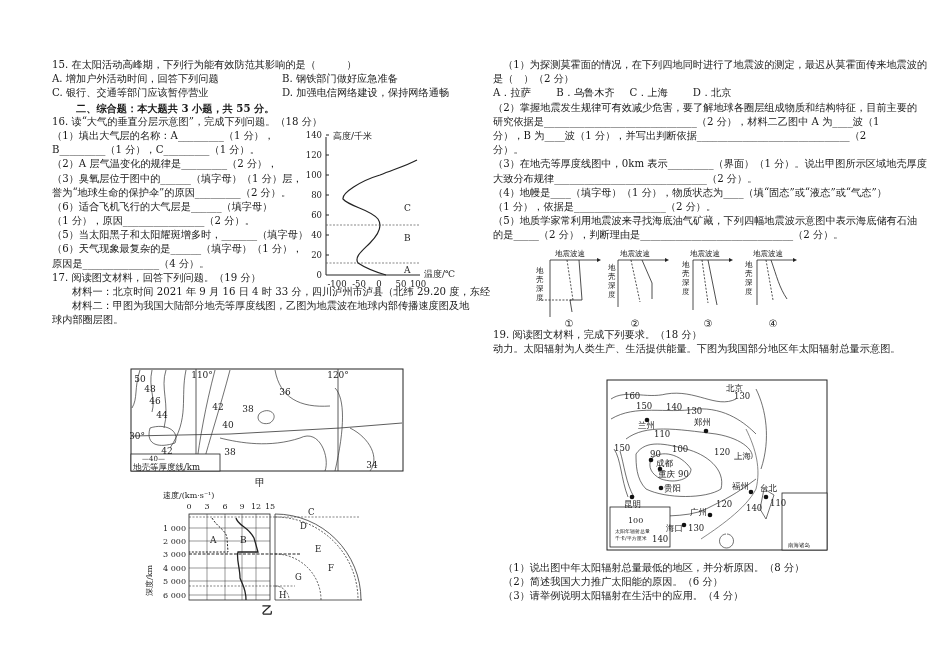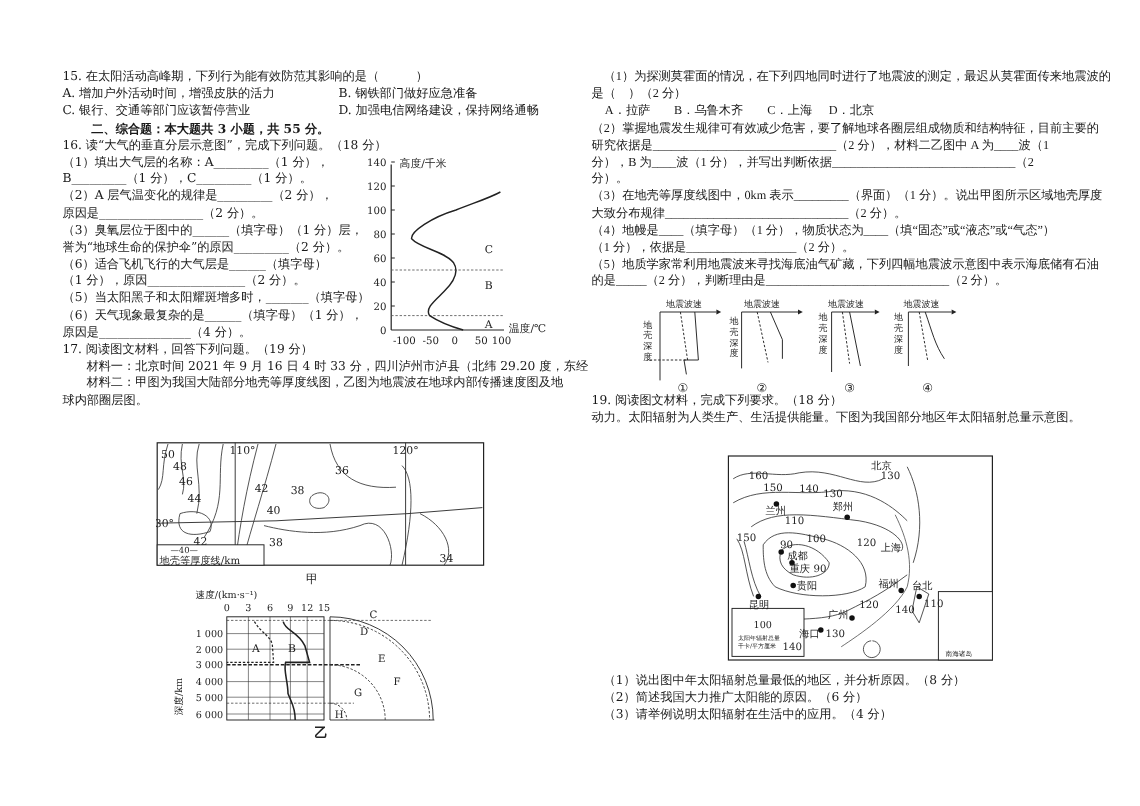"（1）为探测莫霍面的情况，在下列四地同时进行了地震波的测定，最迟从莫霍面传来地震" .right { font-family: Liberation Serif, serif -> none }
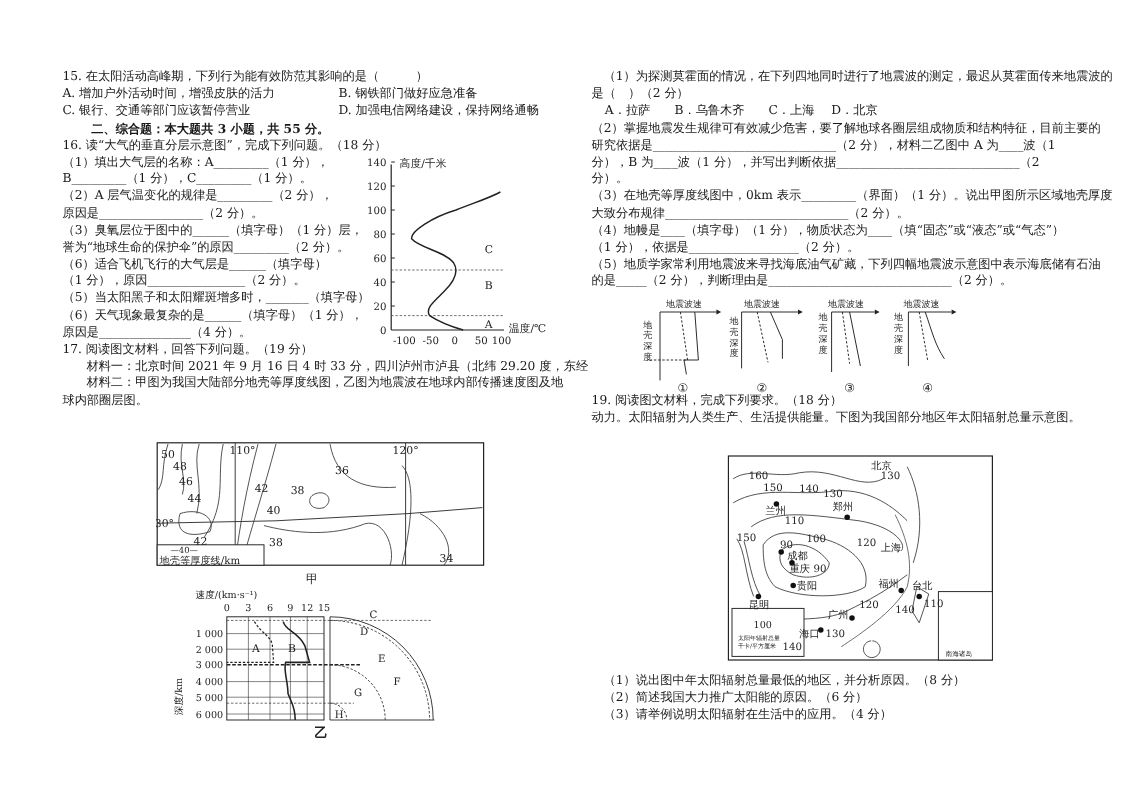"A. 增加户外活动时间，增强皮肤的活力" span.abs { text: 增强皮肤的活力 -> 回答下列问题 }
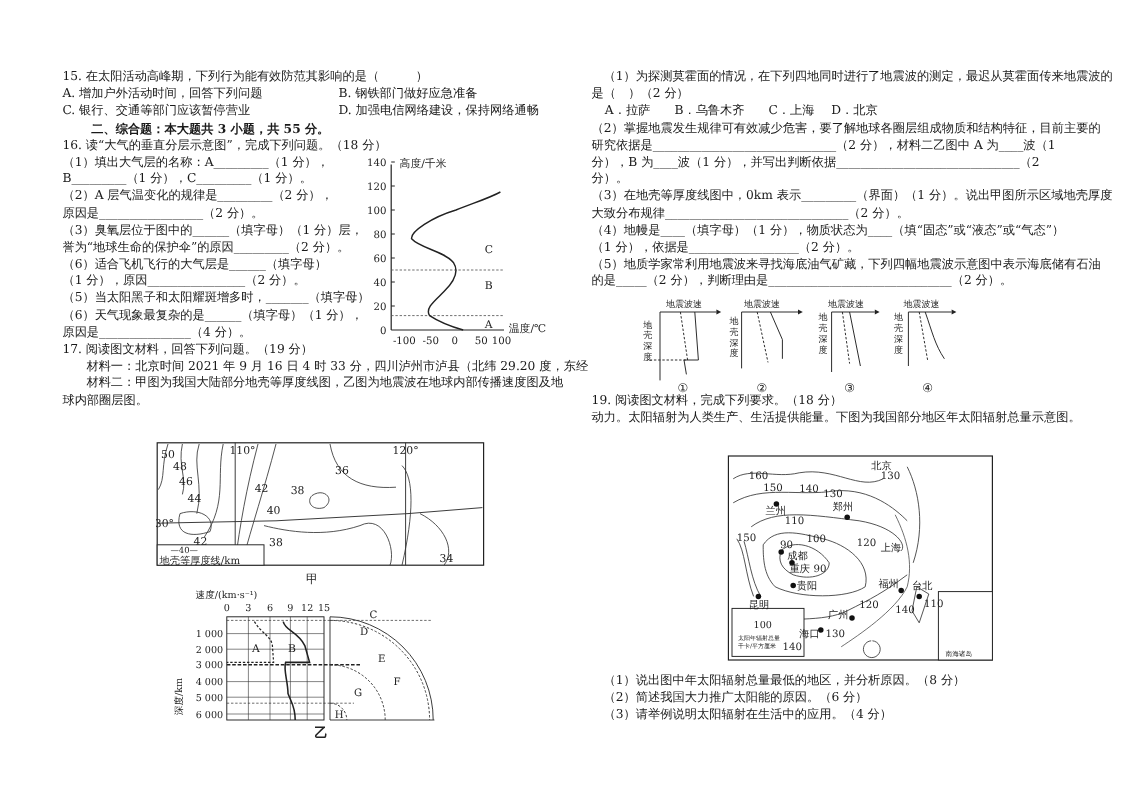"A．拉萨" .opts4 span { text-align: center -> none }
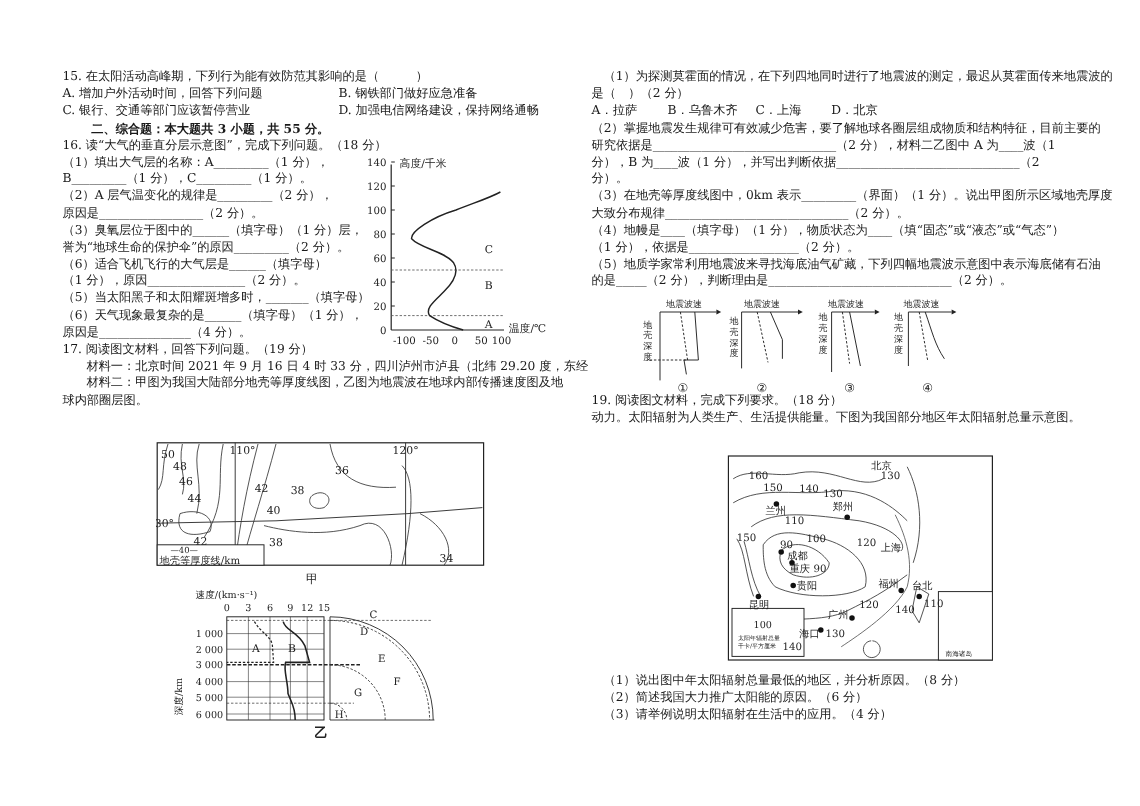"原因是_________________（2 分）。" div.ln { html: <div>原因是_________________（2 分）。</div> -> none }
